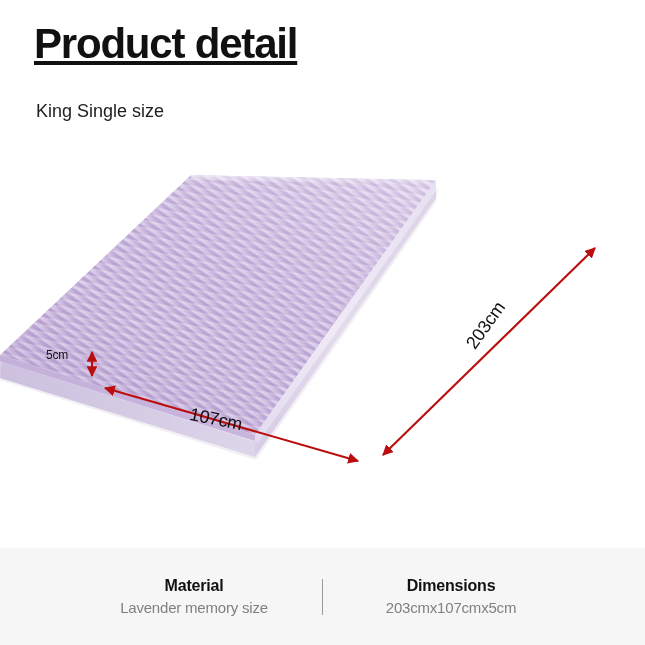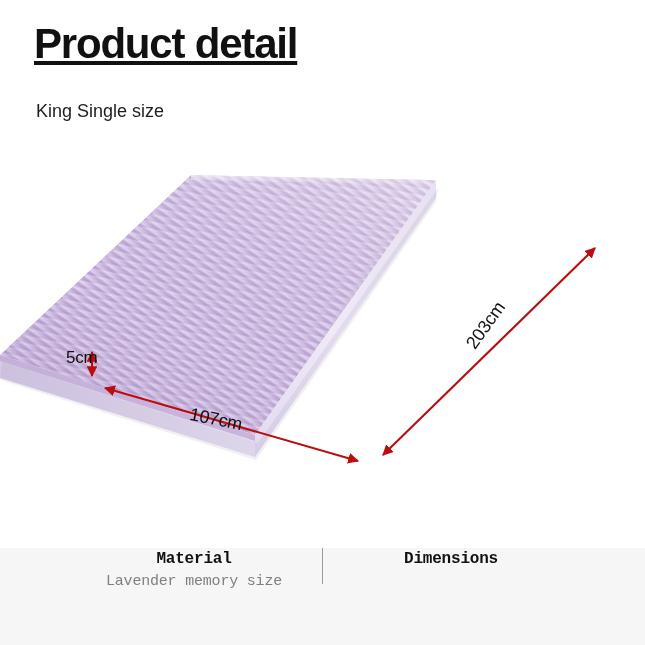"5cm" #label-height { font-size: 17px -> 12px; margin-left: 20px -> none }
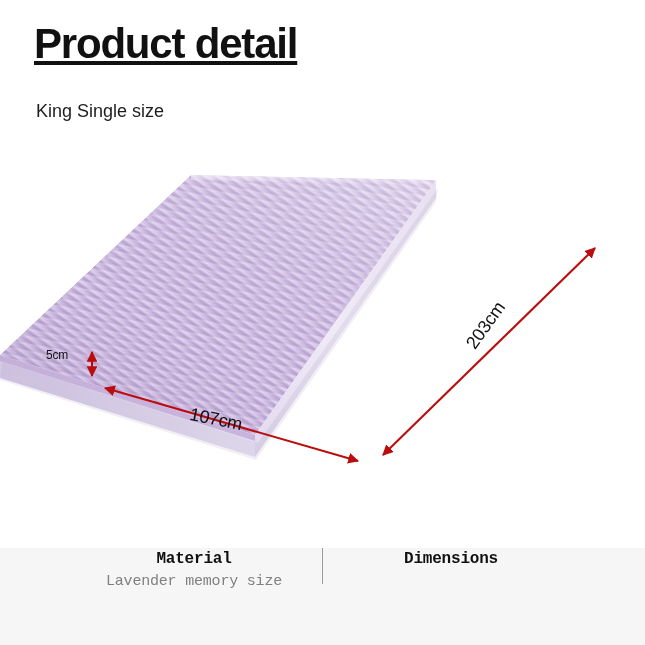"Material" #footer { align-items: none -> center; font-family: Liberation Mono, monospace -> none }
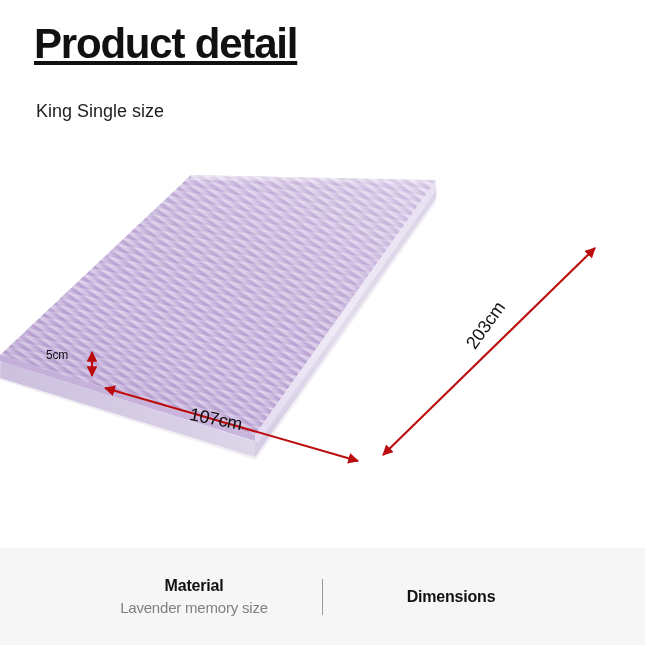"203cmx107cmx5cm" div.spec-value { html: none -> <div>203cmx107cmx5cm</div> }
